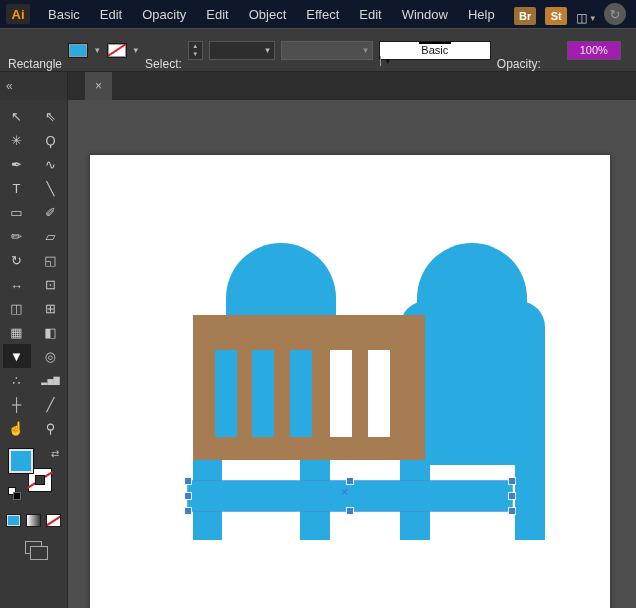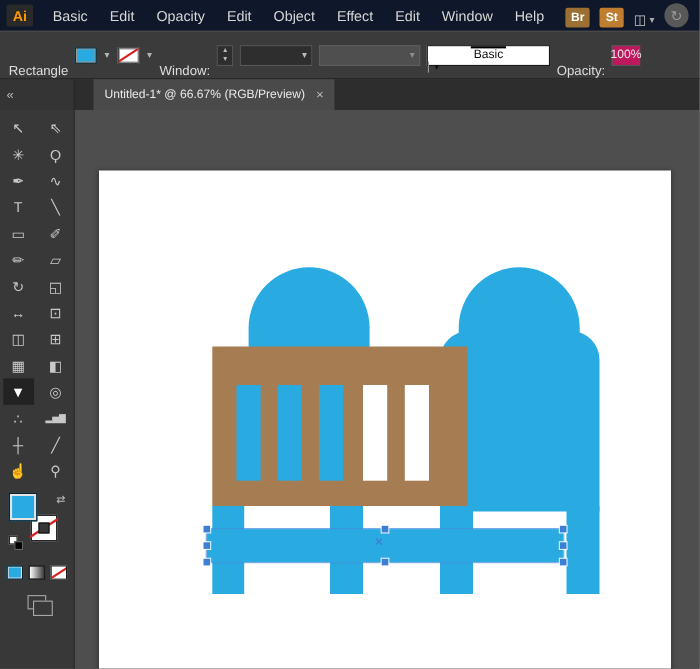"100%" .opacity-field { background: #be185d -> #a21caf; margin-left: none -> 20px; width: 26px -> 54px }
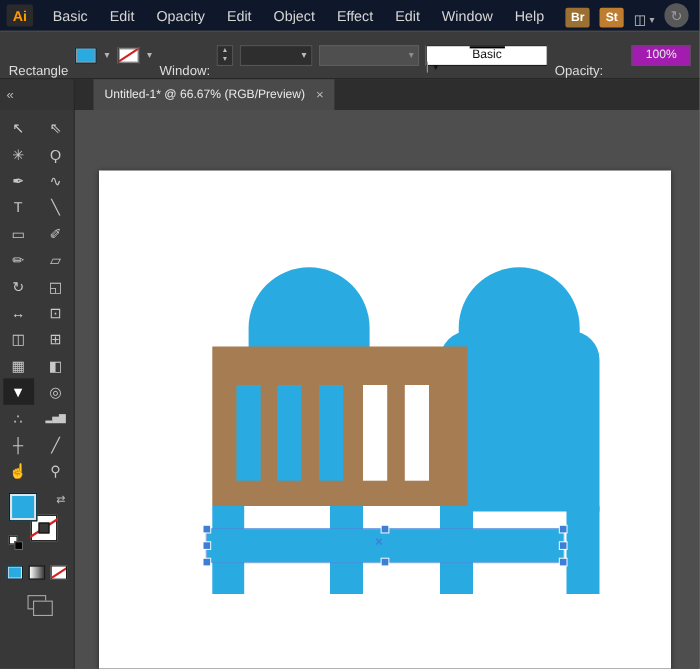"Window:" span.cb-label { text: Window -> Select }
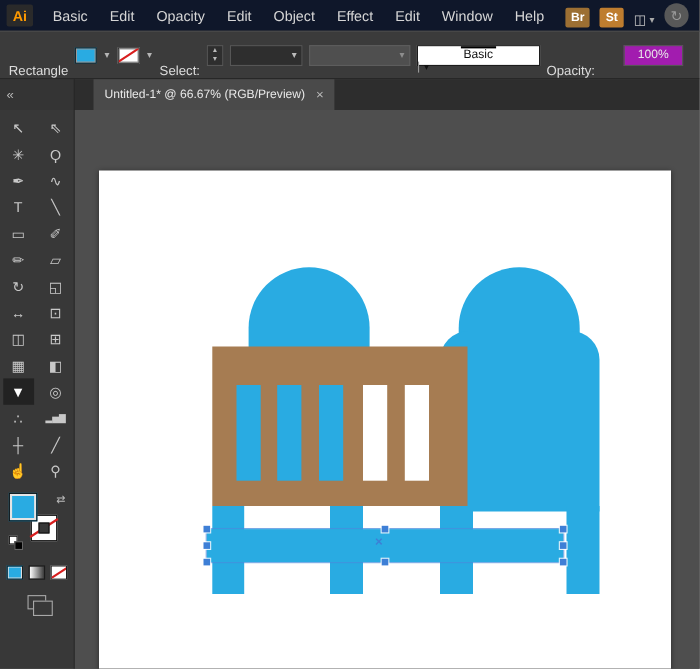"Untitled-1* @ 66.67% (RGB/Preview)" span { html: <span>Untitled-1* @ 66.67% (RGB/Preview)</span> -> none }
